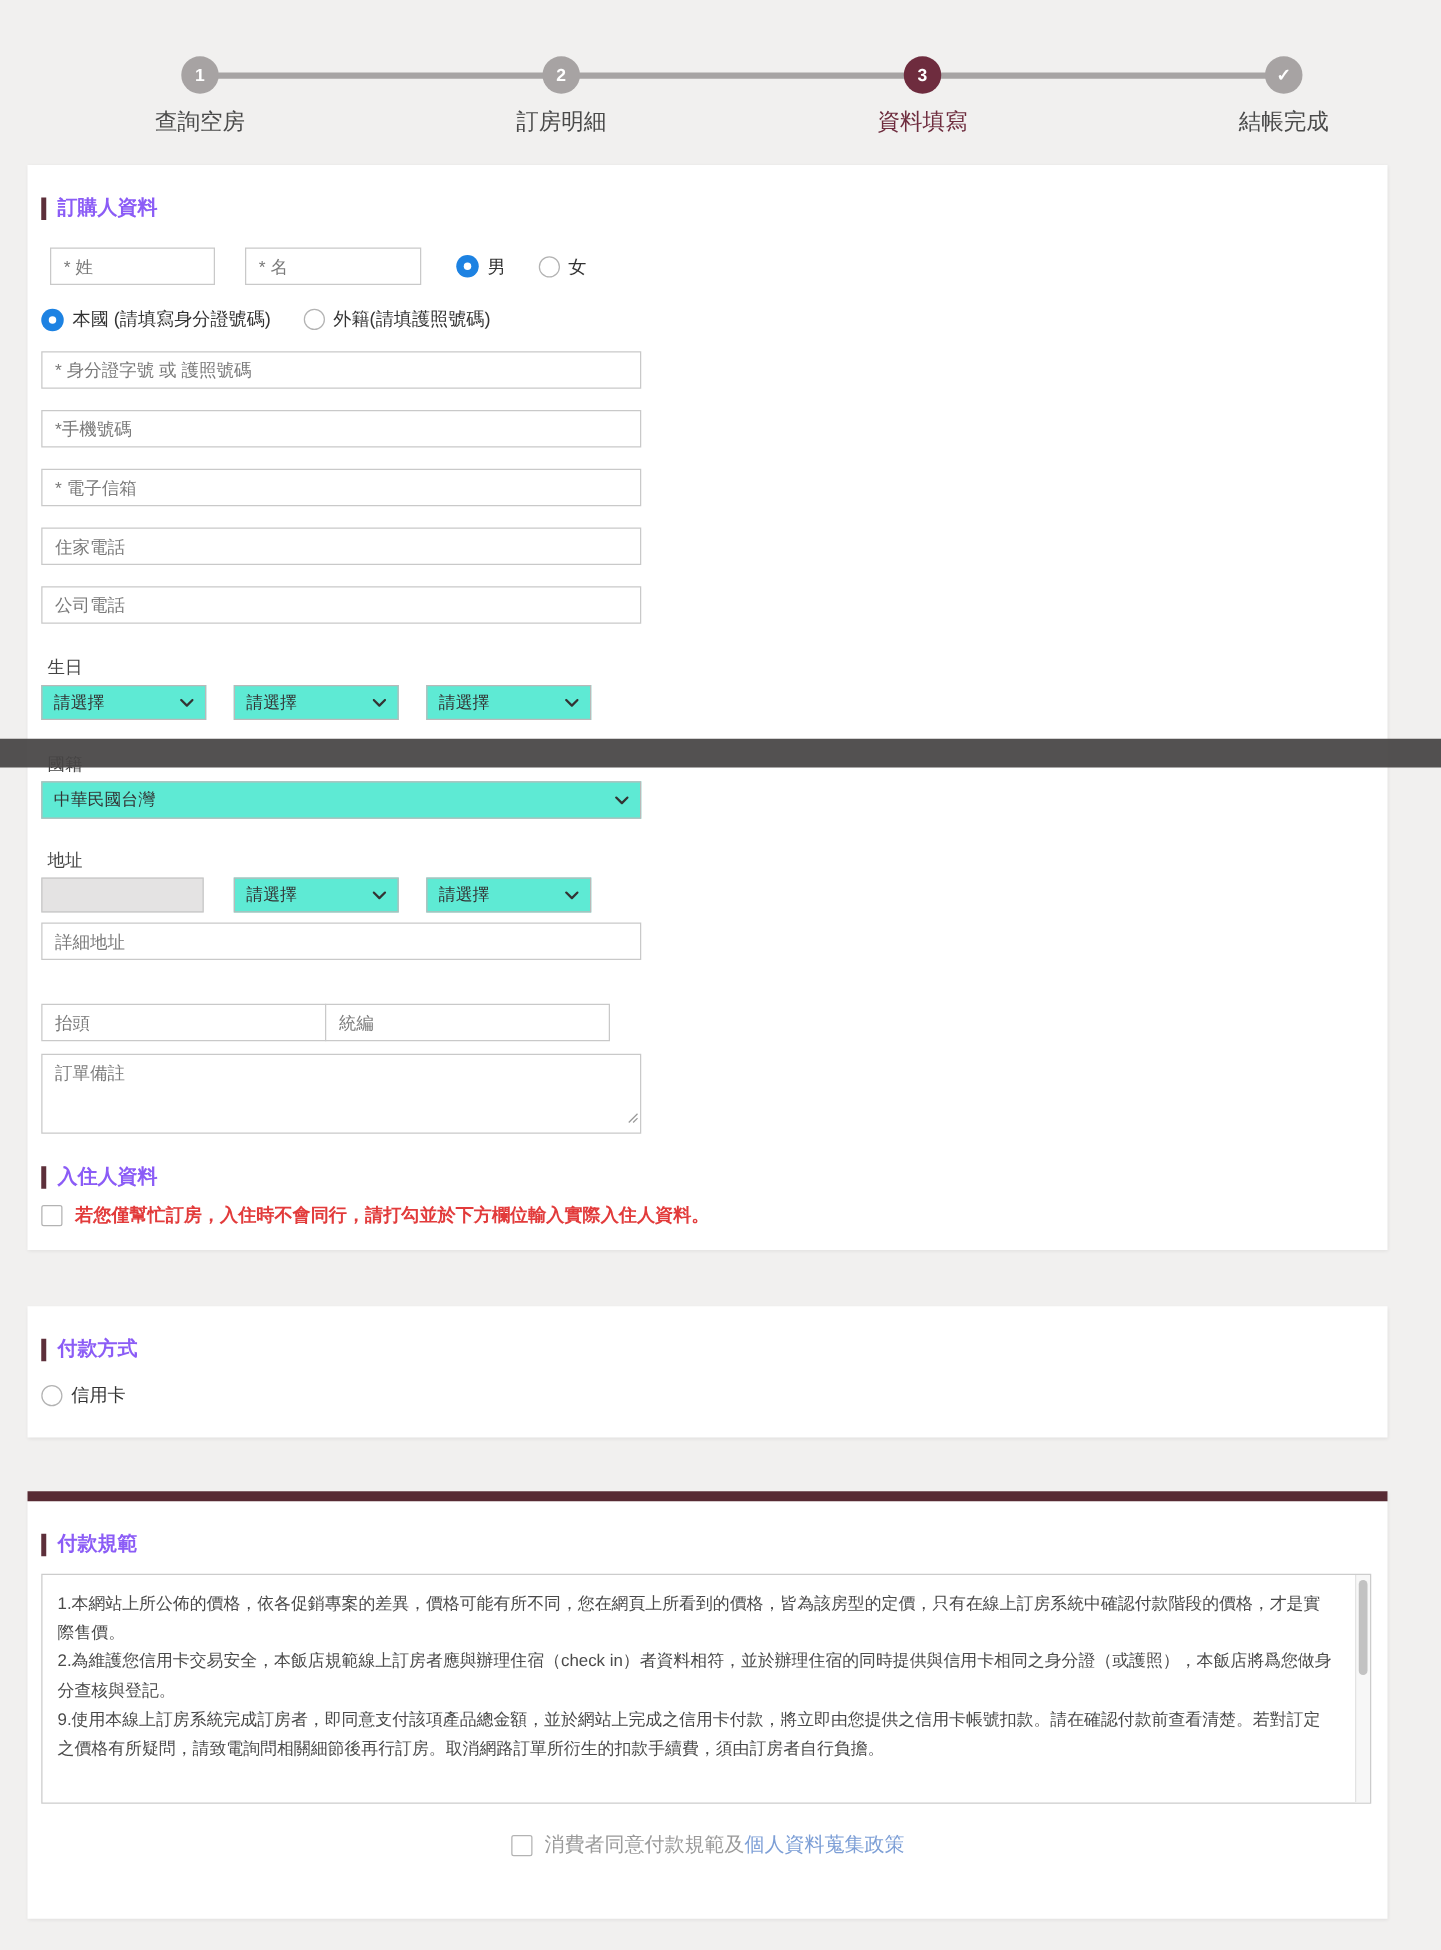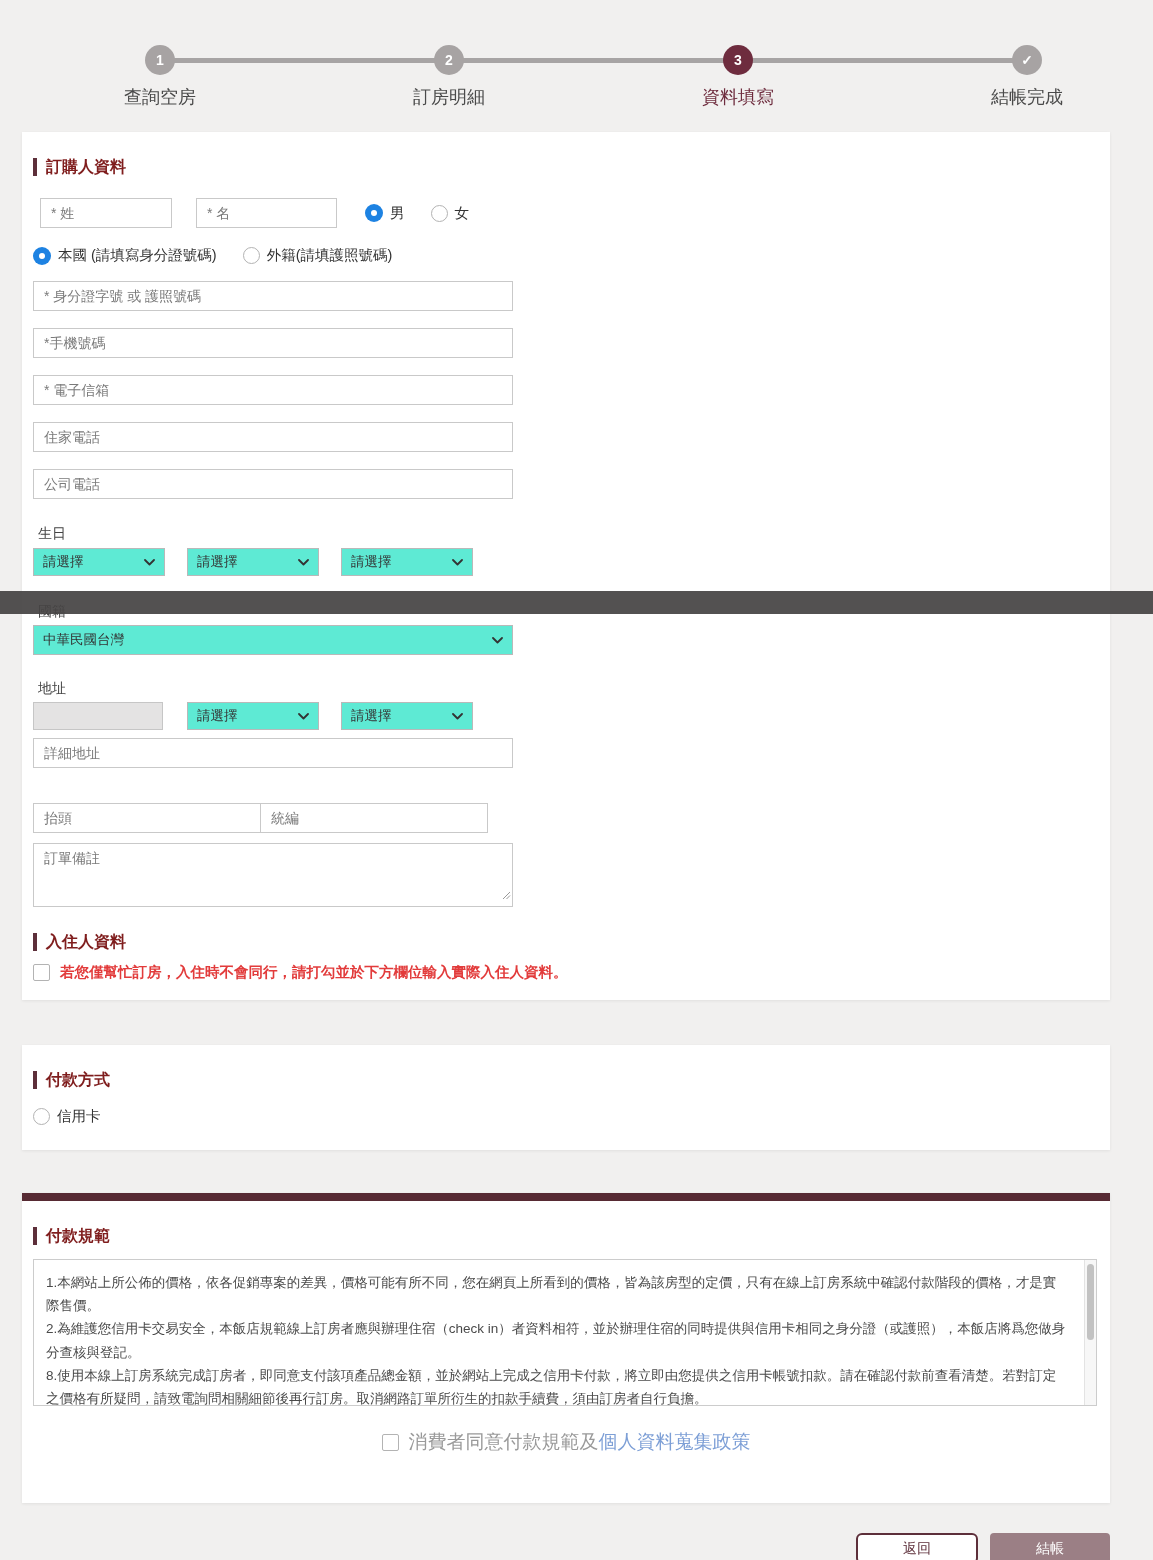"訂購人資料" .sec-title { color: #7f1d1d -> #8b5cf6 }
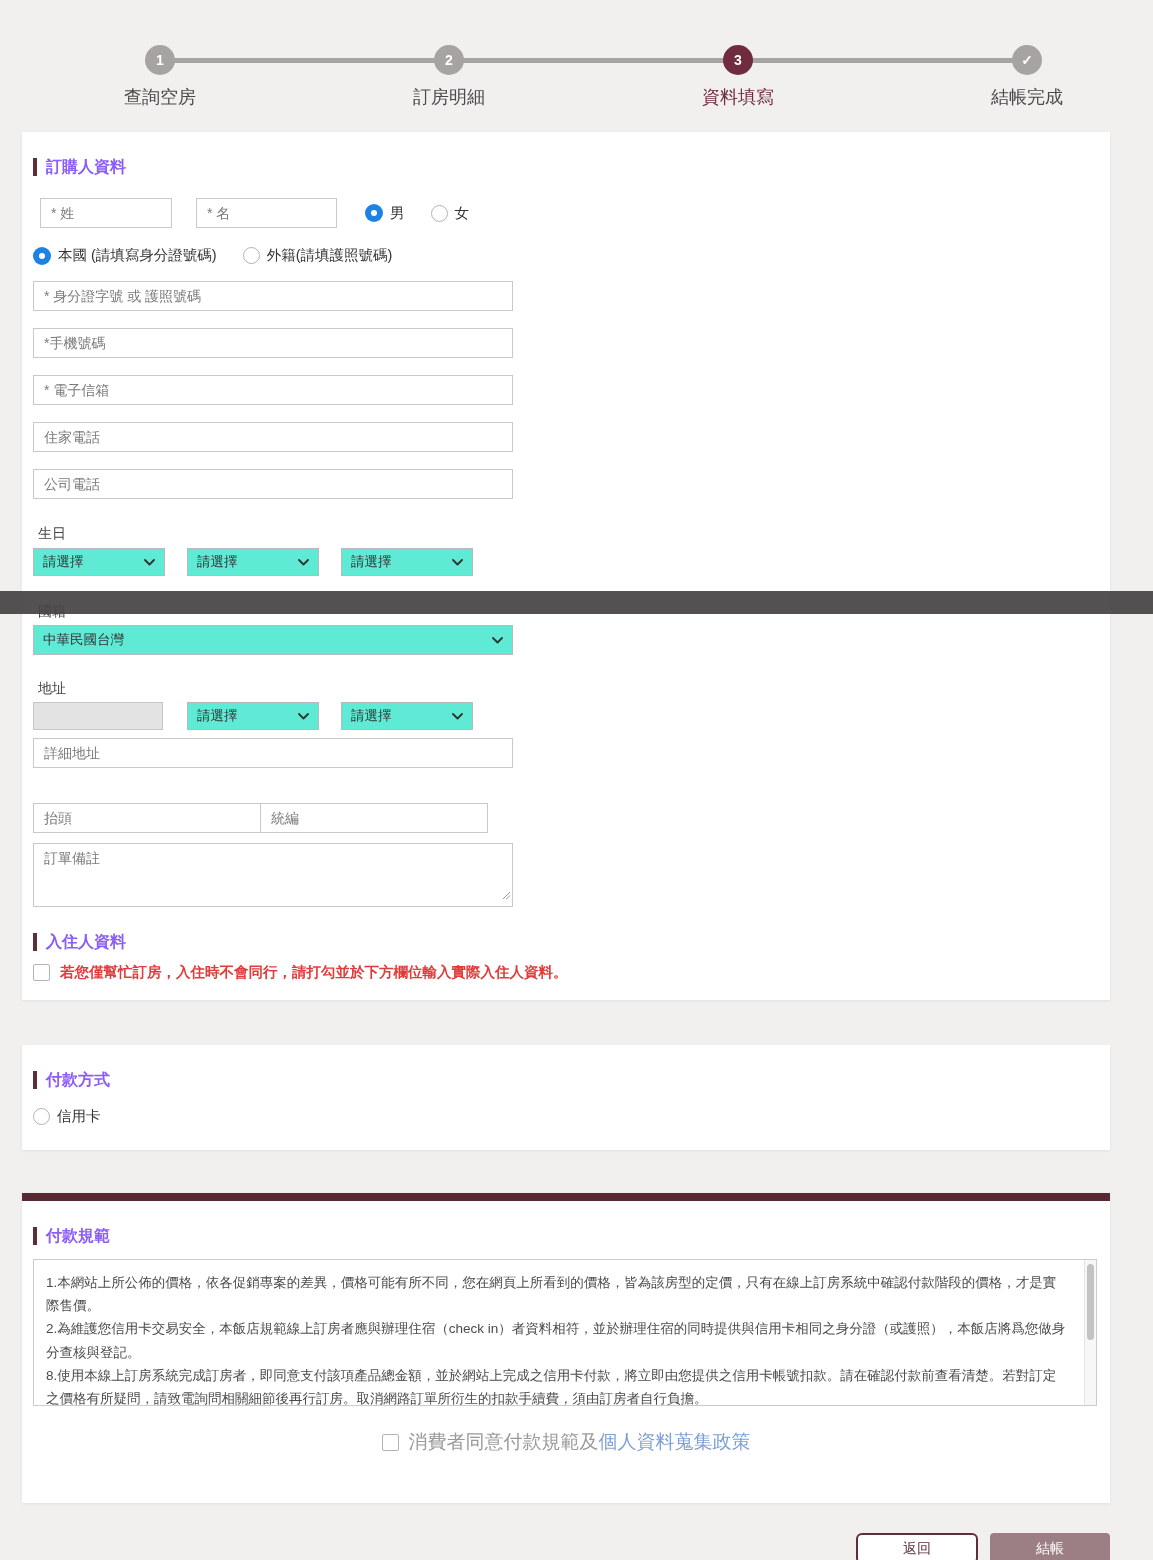"1.本網站上所公佈的價格，依各促銷專案的差異，價格可能有所不同，您在網頁上所看到" .terms-box { height: 147px -> 184px }
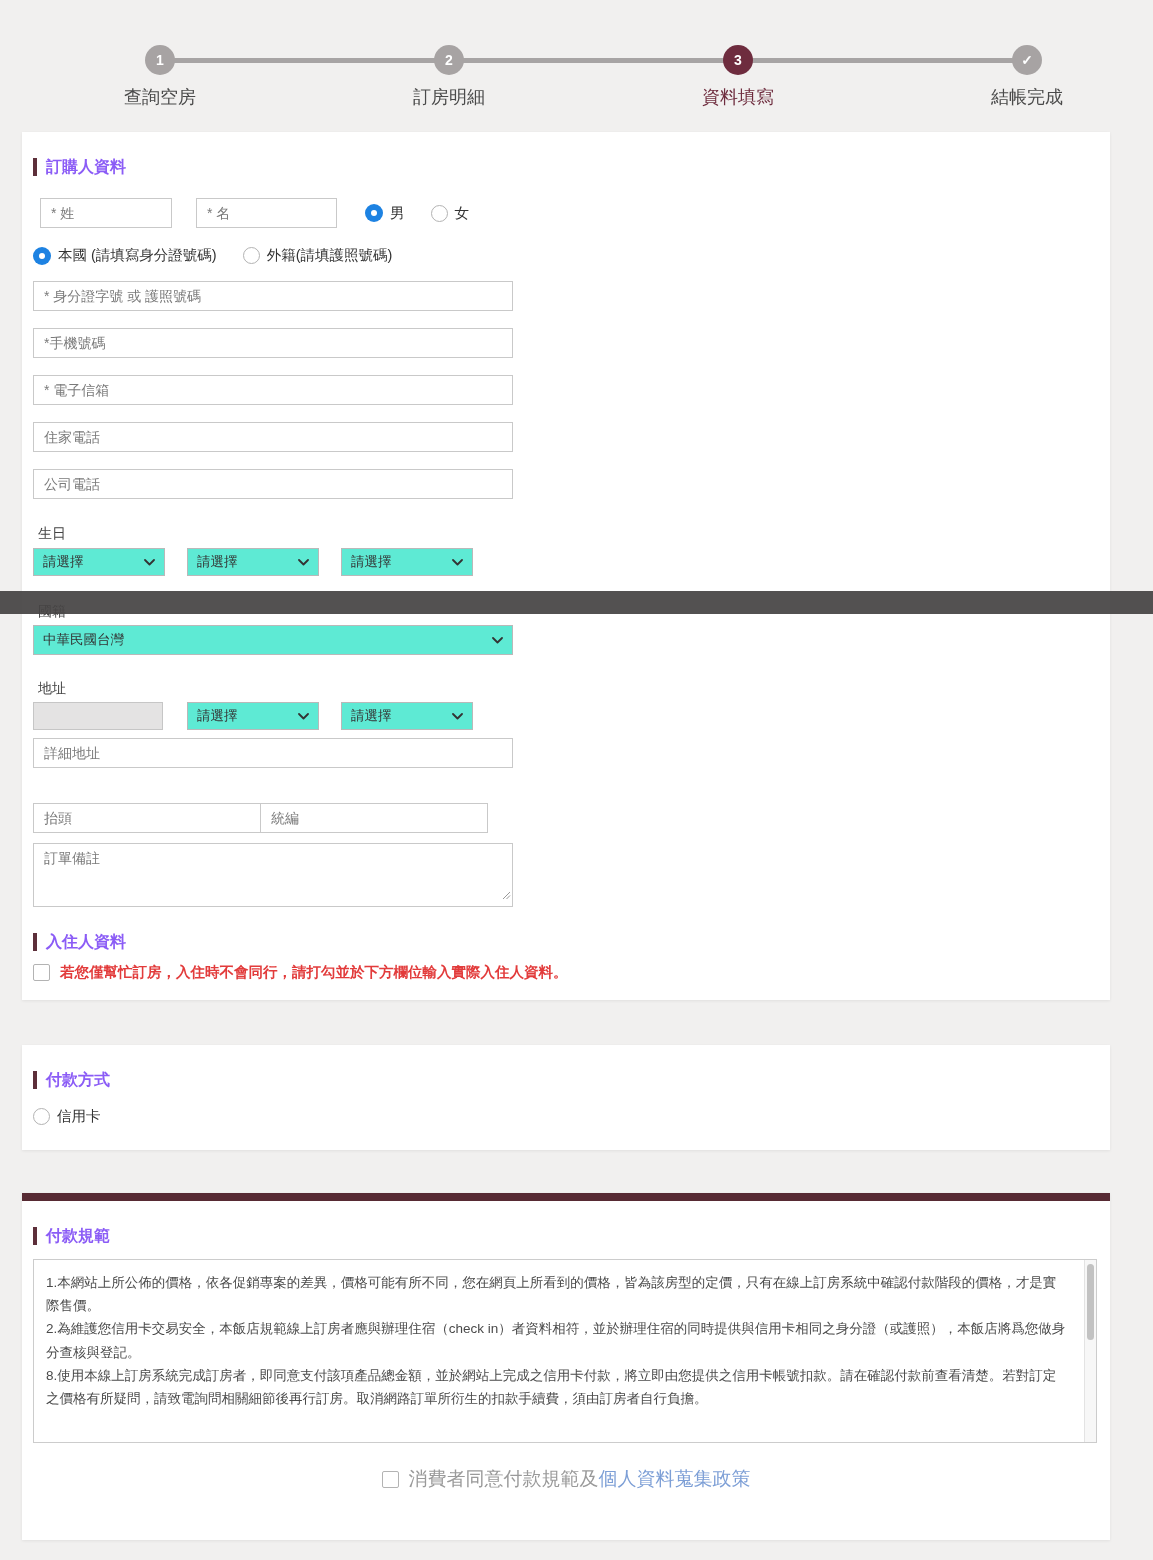"8.使用本線上訂房系統完成訂房者，即同意支付該項產品總金額，並於網站上完成之信用" p { text: 8 -> 9 }
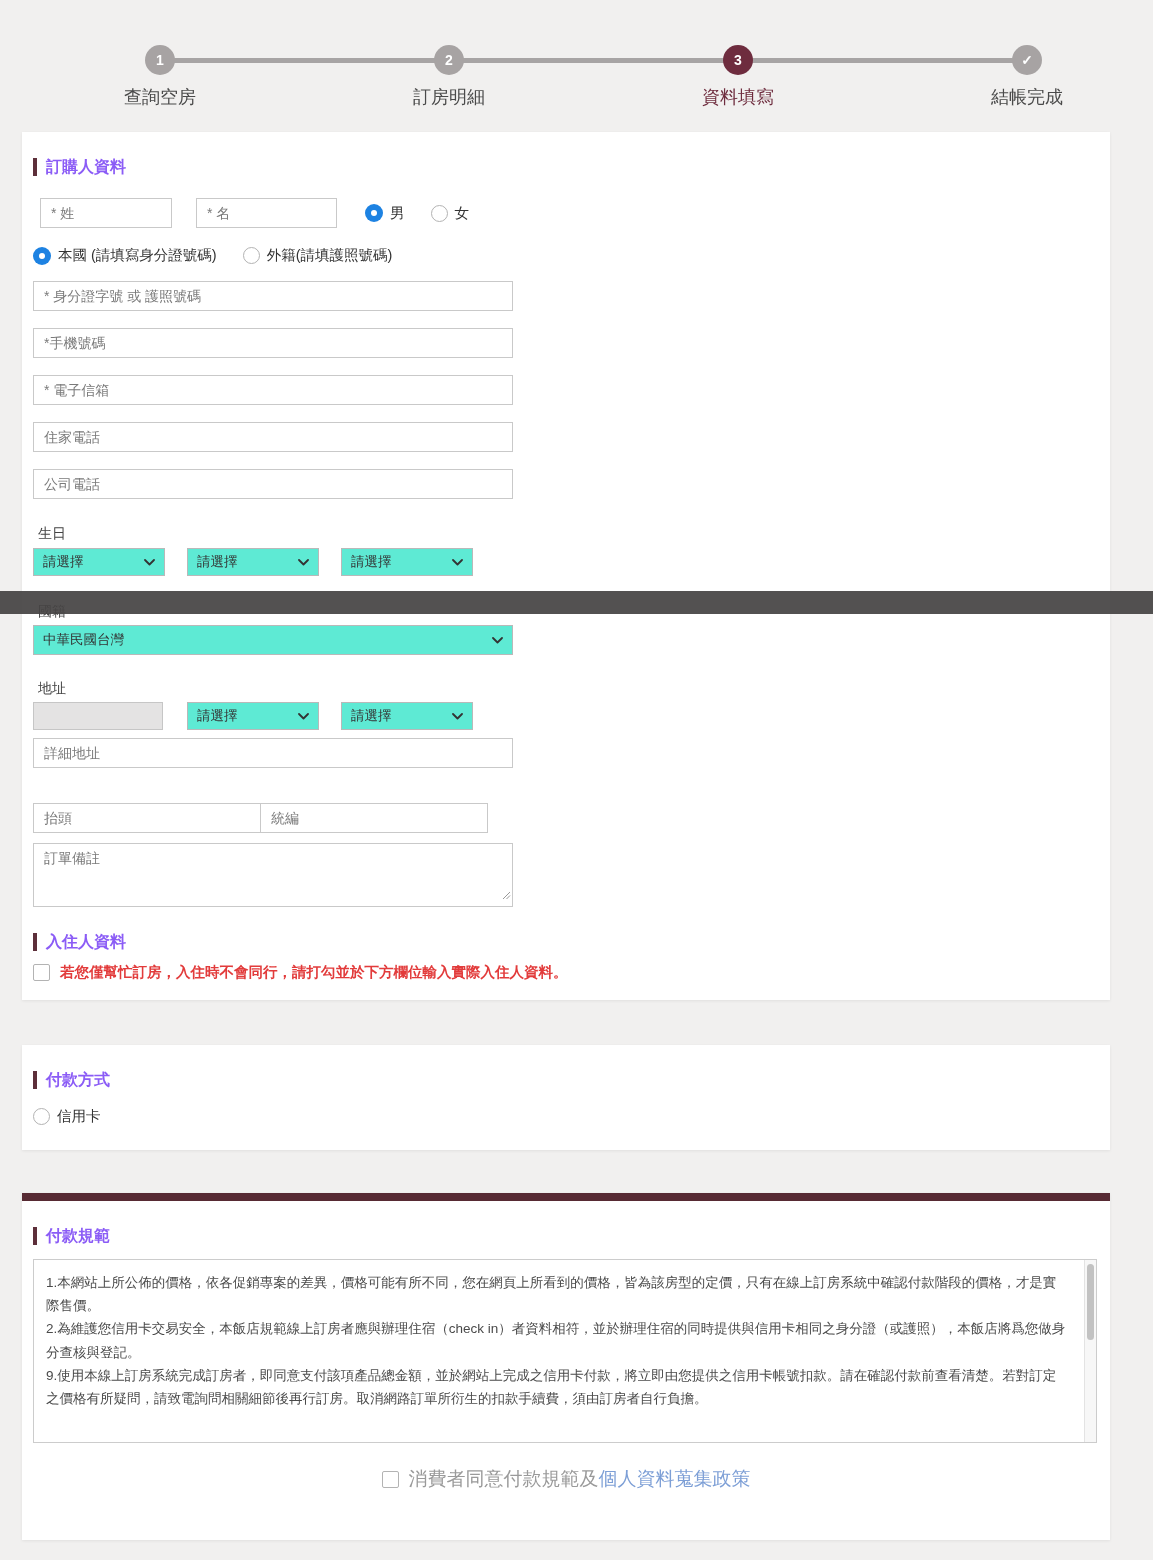"消費者同意付款規範及個人資料蒐集政策" .agree-text { font-size: 19px -> 16px }
